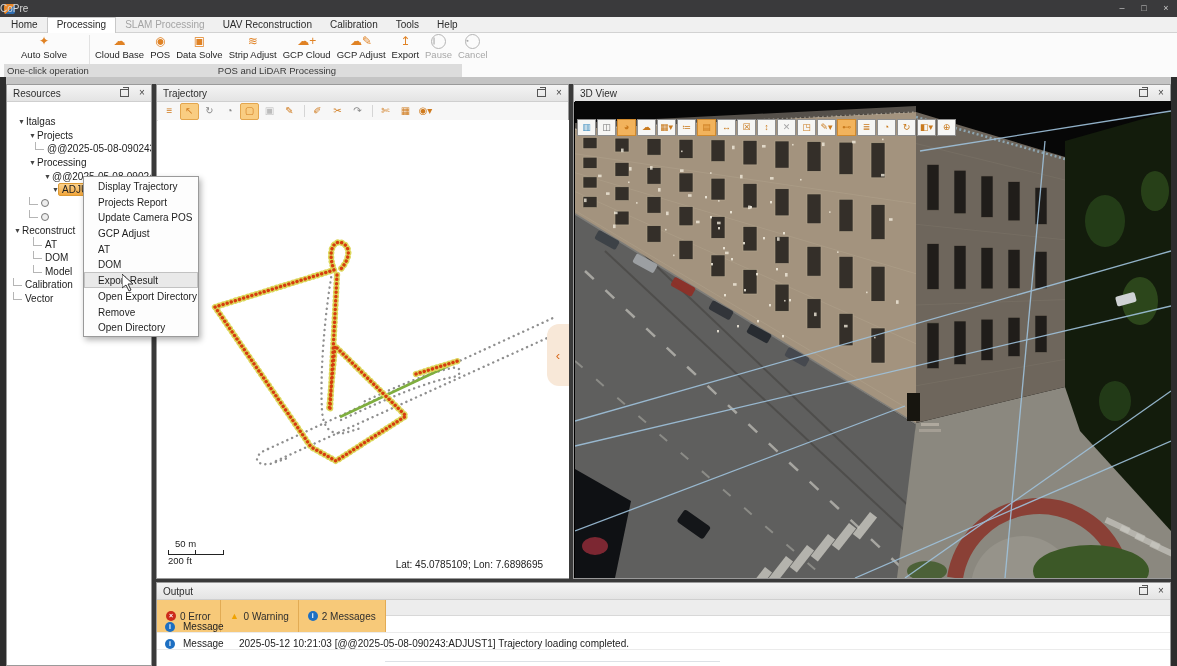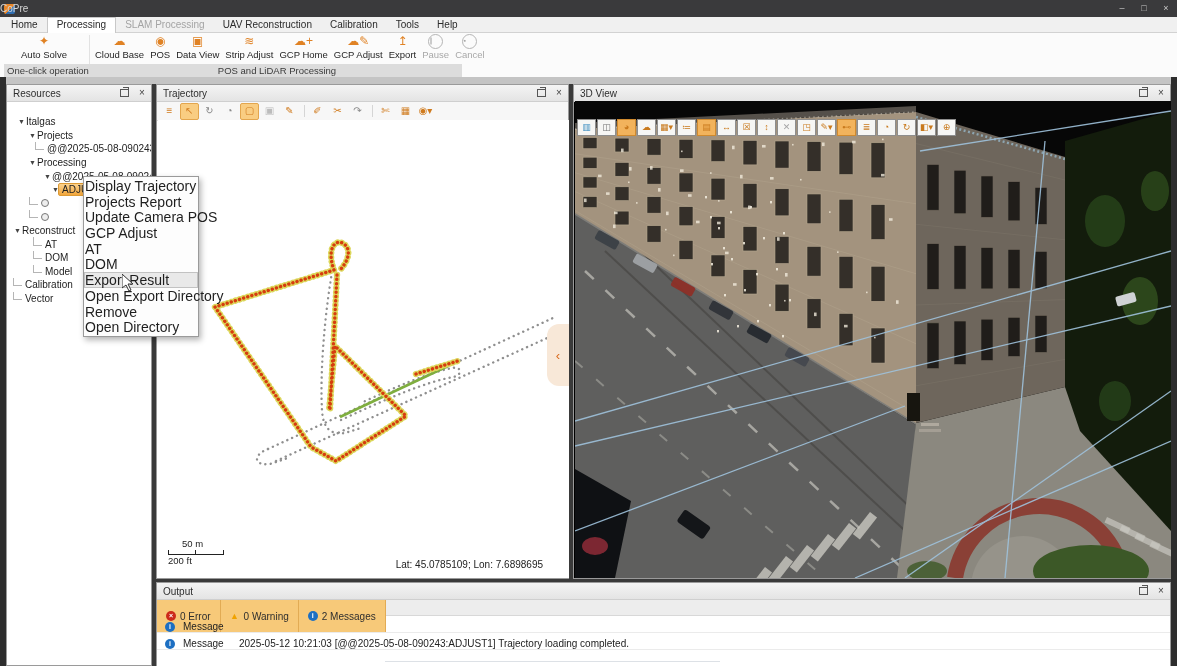"Data View" span.blabel { text: View -> Solve }
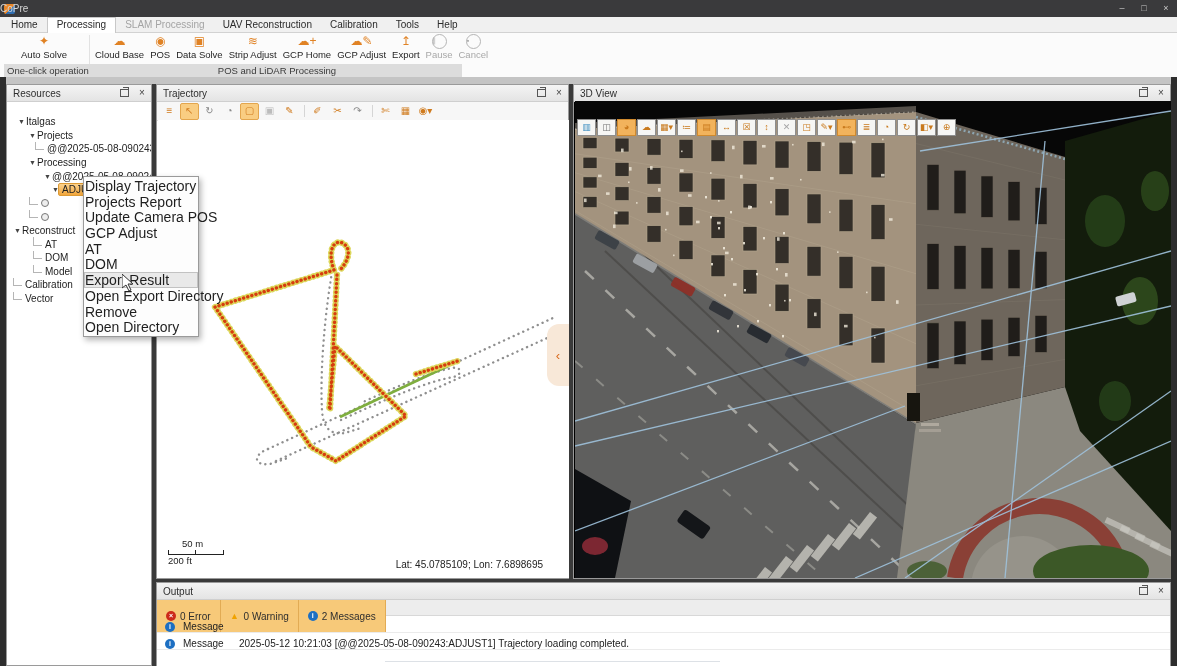"GCP Home" span.blabel { text: Home -> Cloud }
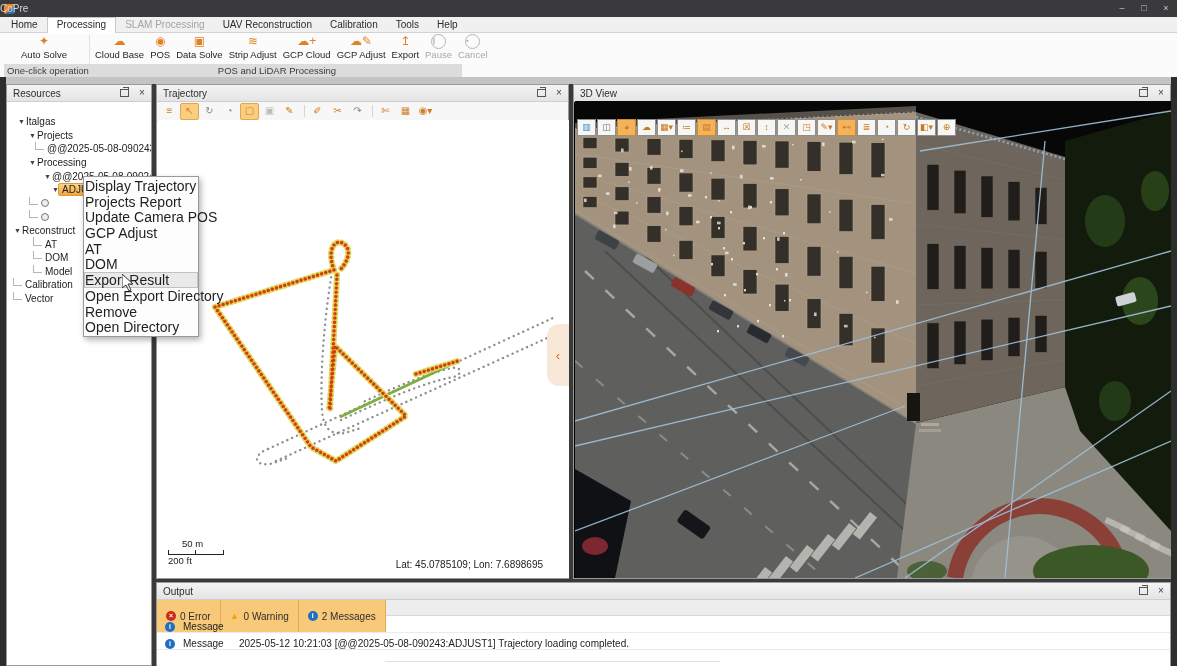"Display Trajectory" .mitem { font-size: 14px -> 10px; padding-left: none -> 13px }
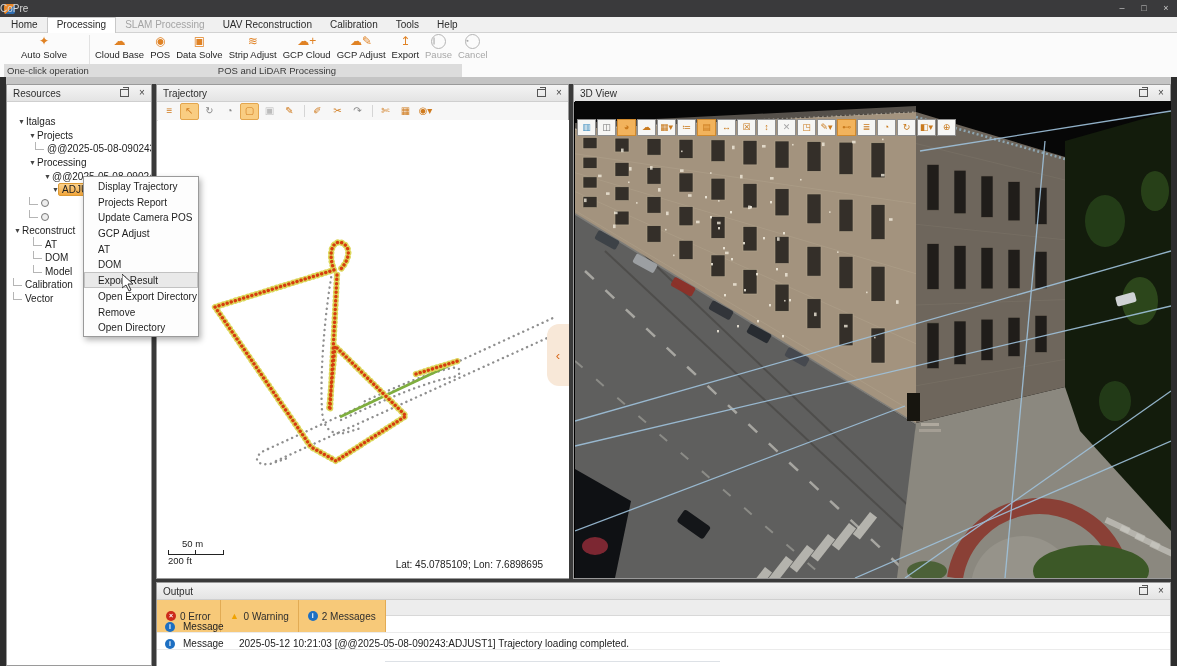"50 m" .sb-top { margin-left: 14px -> 7px }
